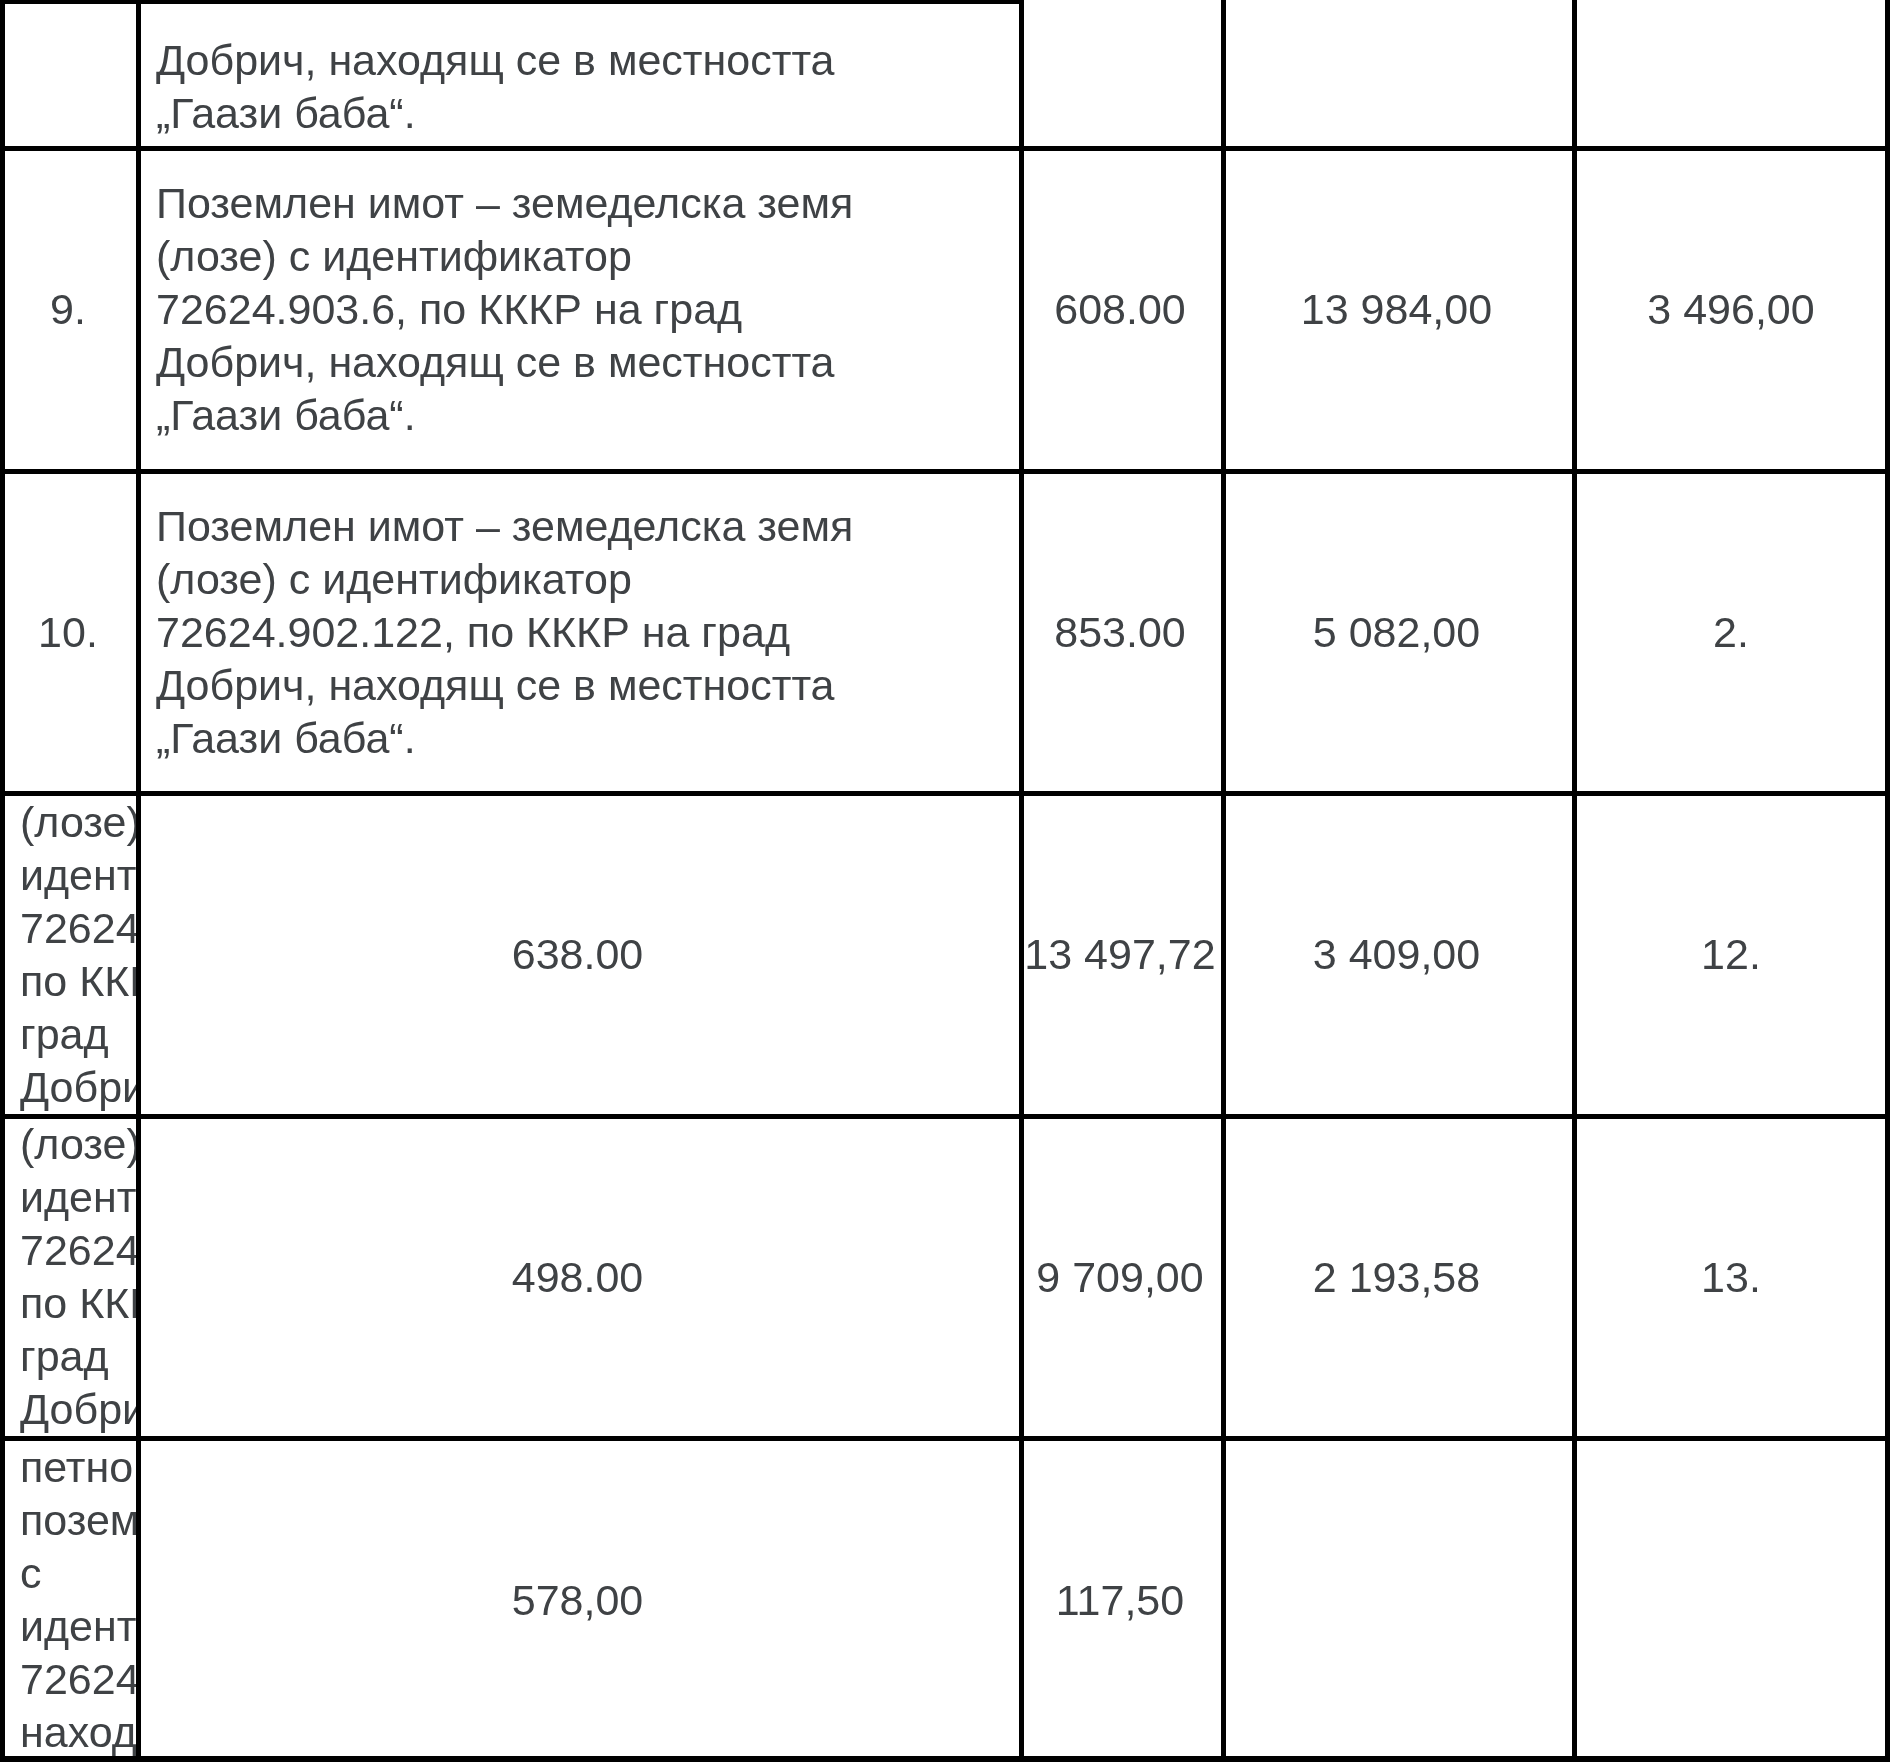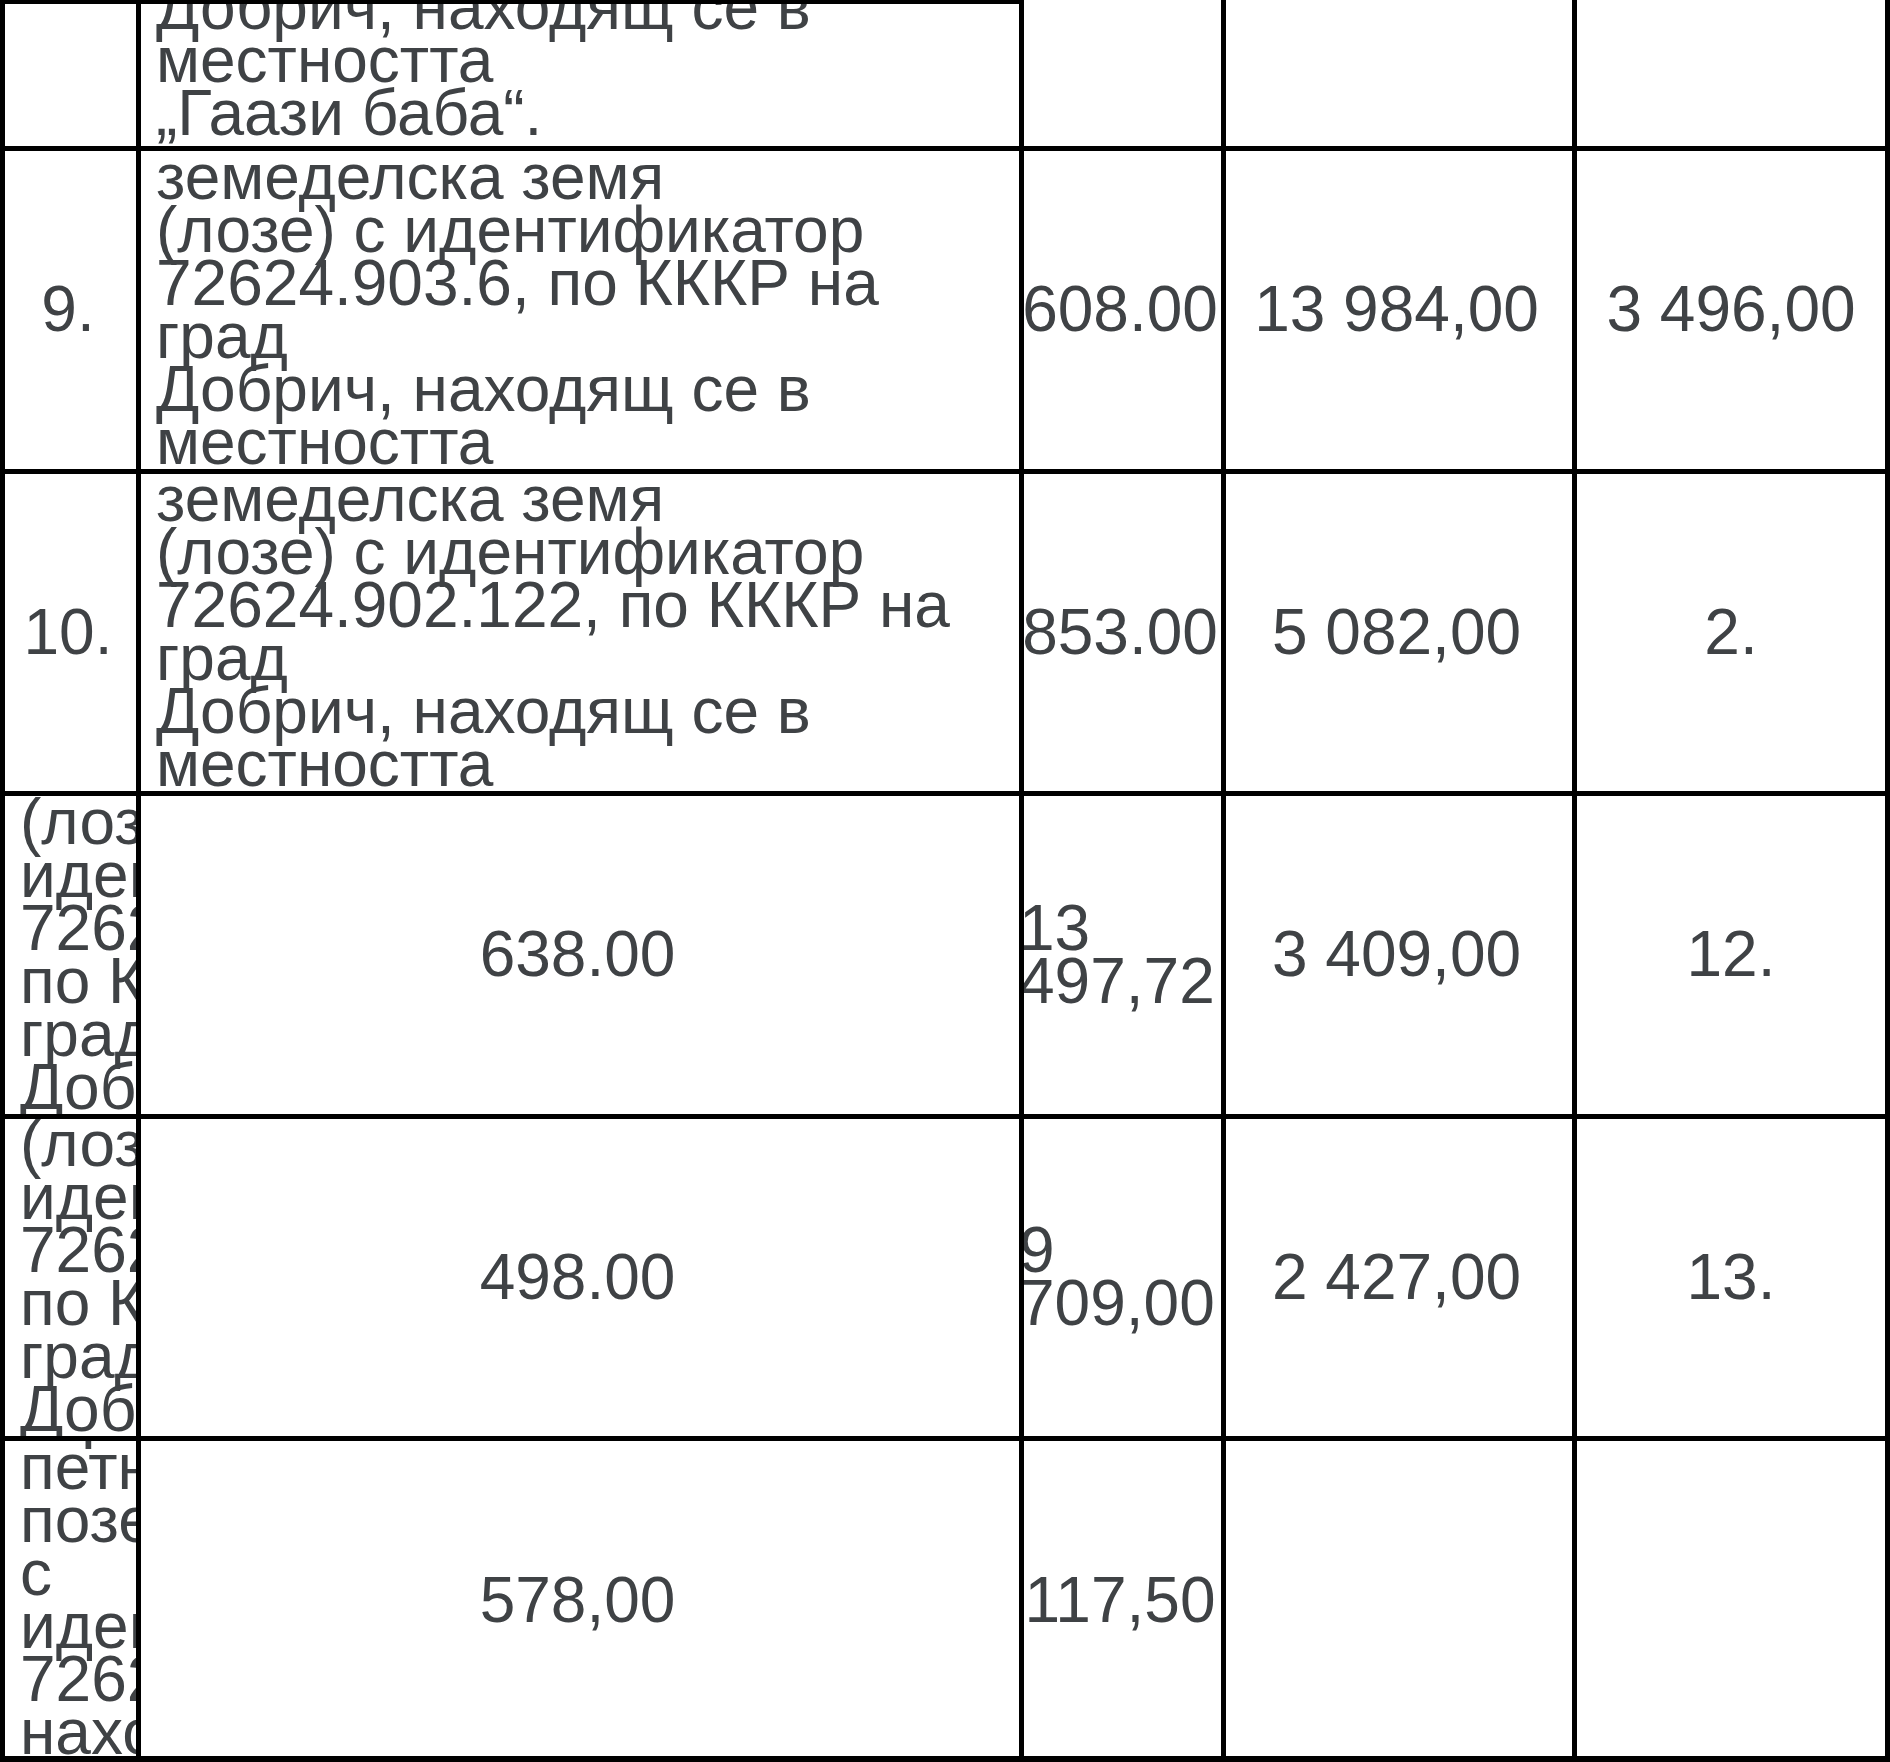"Добрич, находящ се в местността" .cell { font-size: 64px -> 43px }
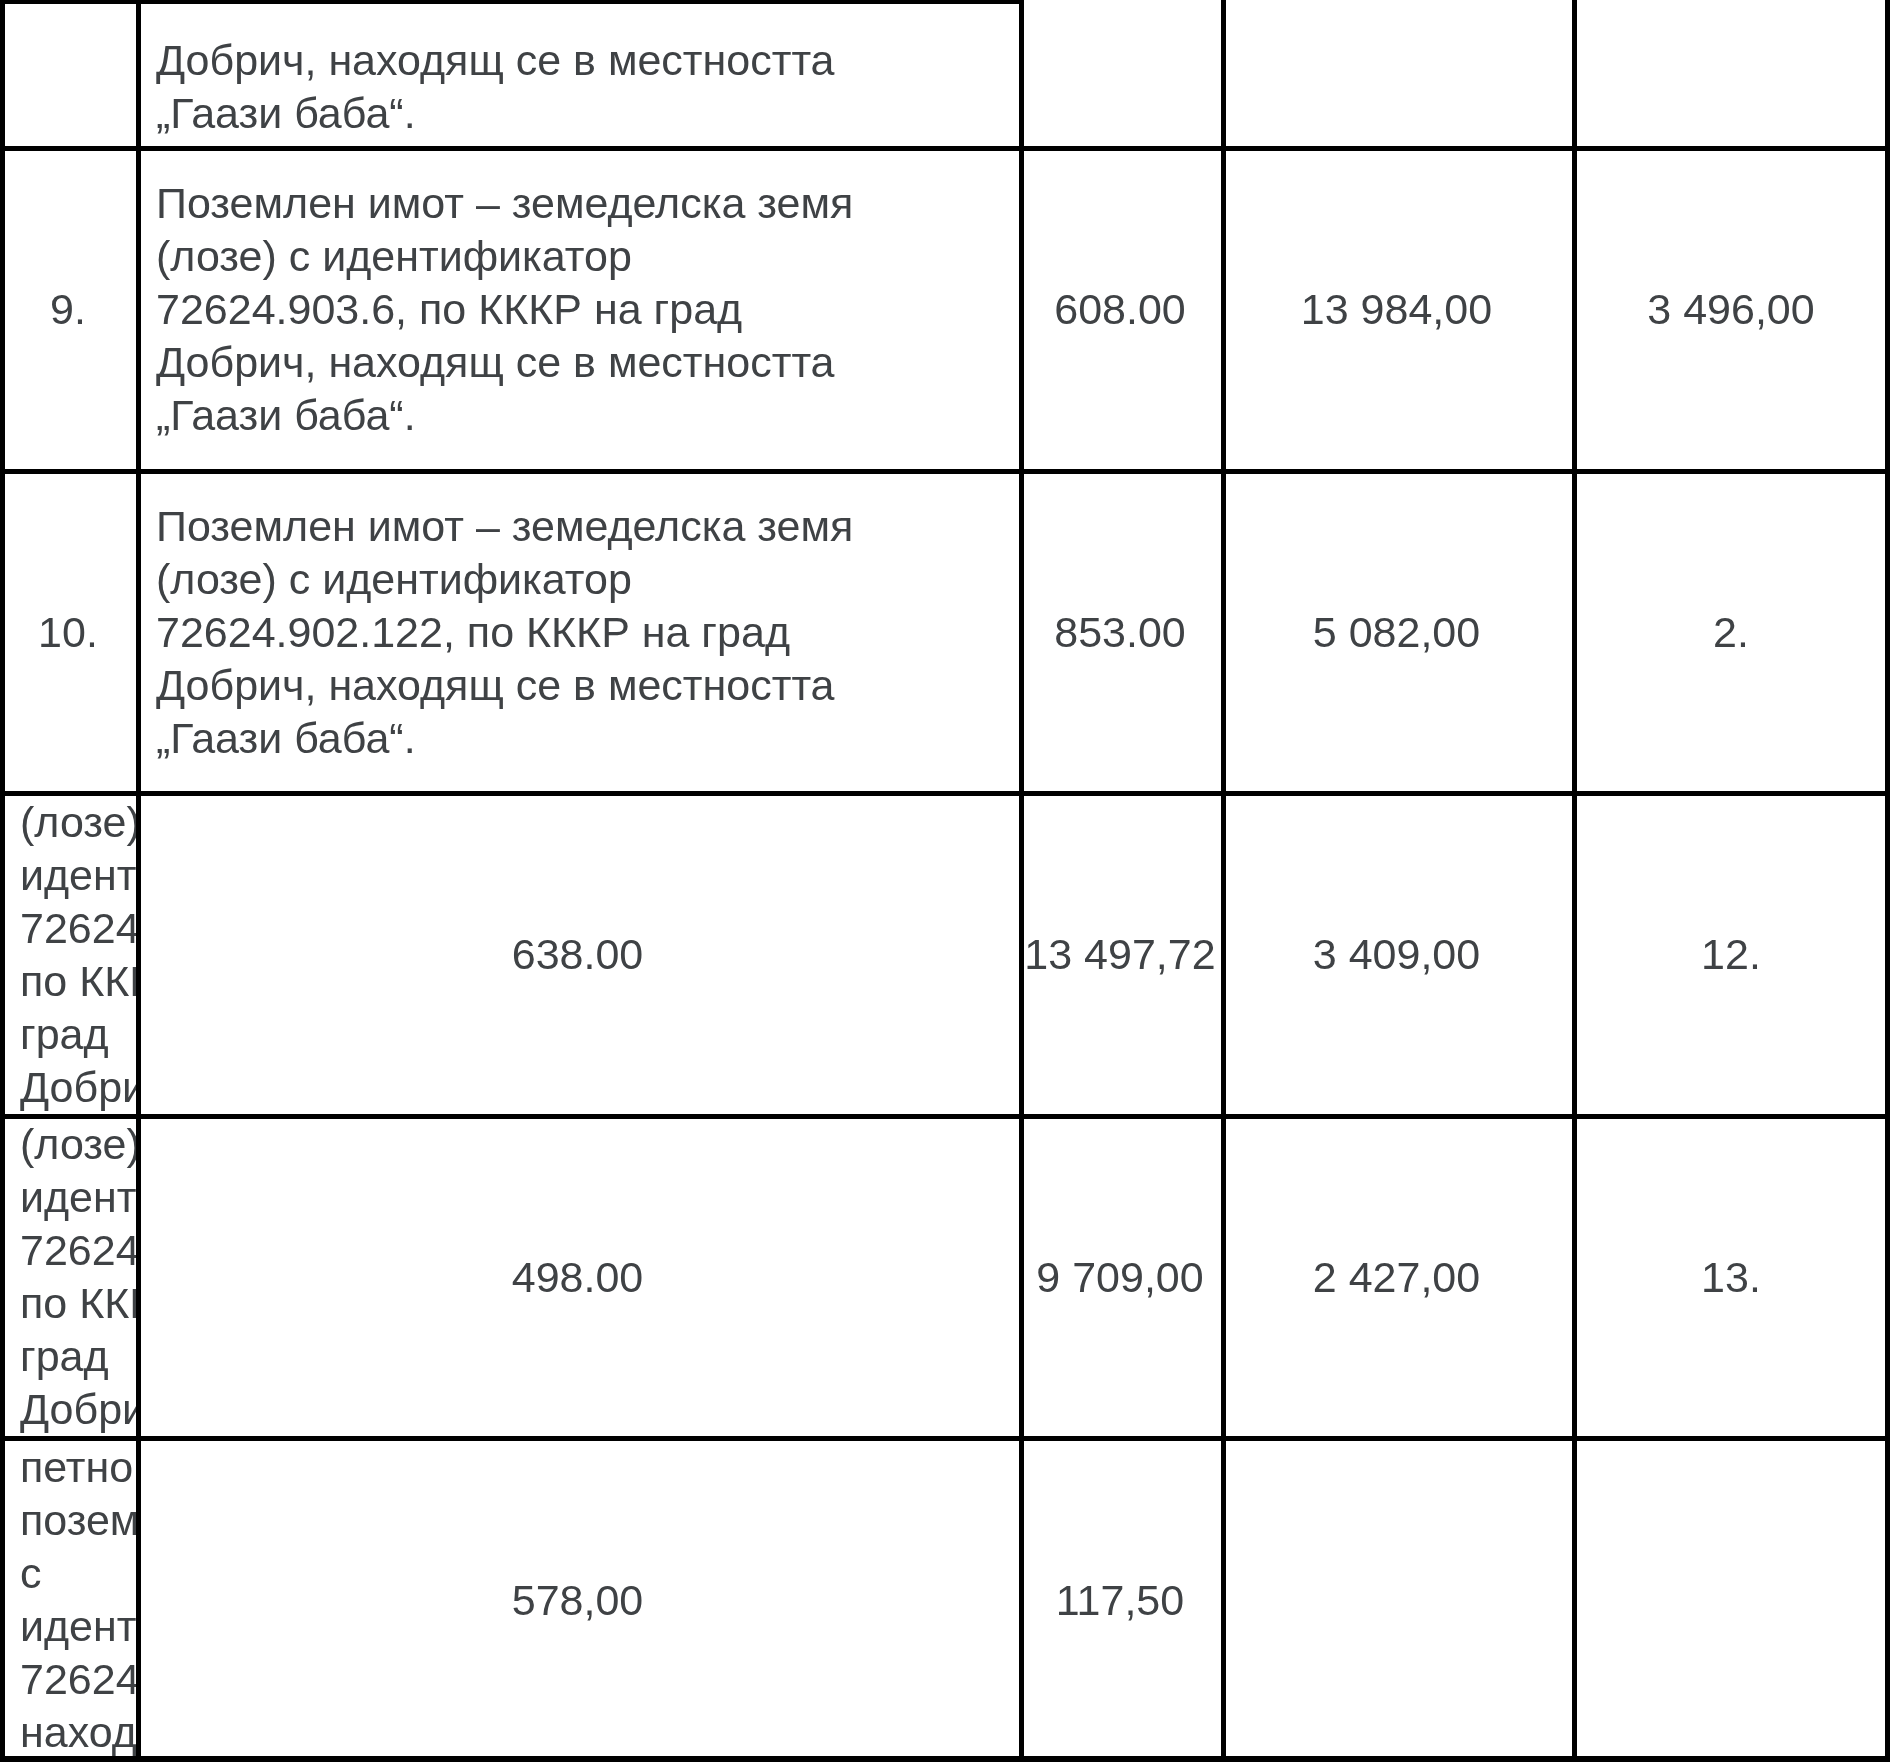"2 427,00" div.cell { text: 2 427,00 -> 2 193,58 }
